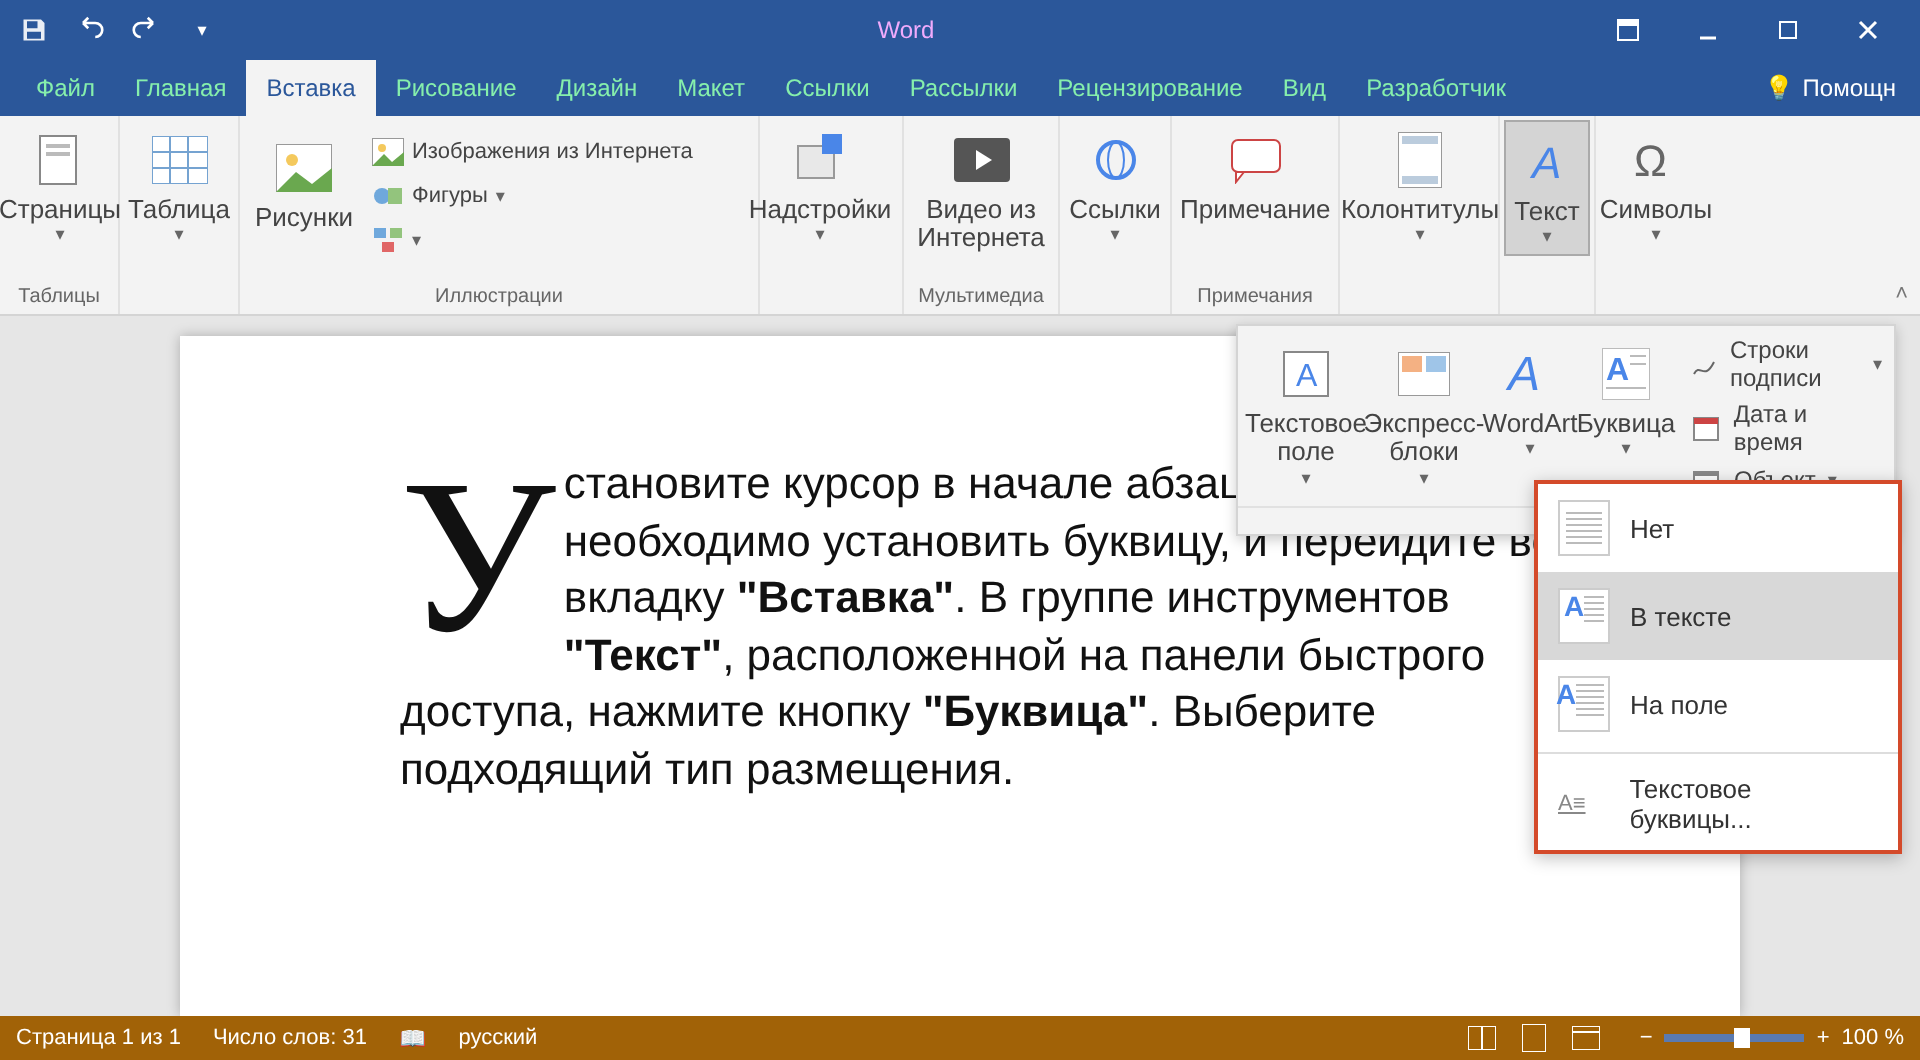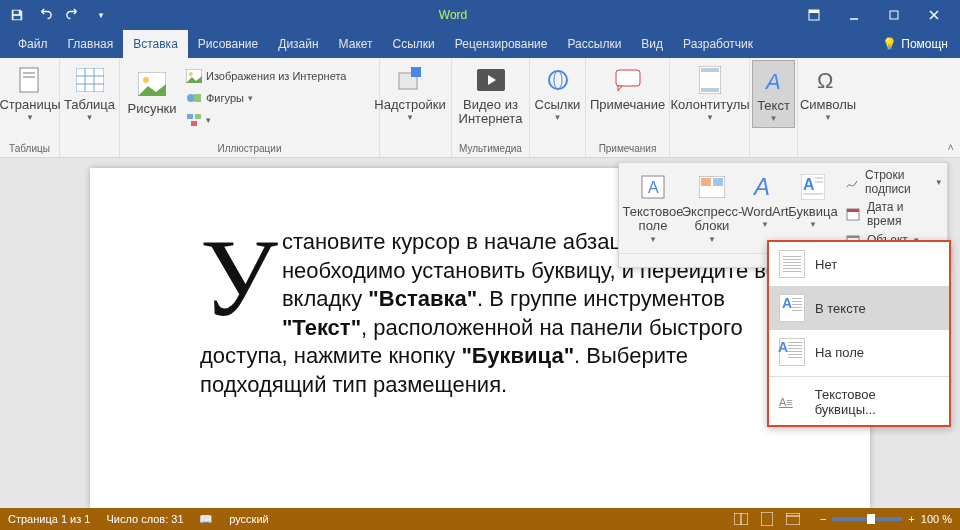"Word" .title-center { color: #bef264 -> #f0abfc }
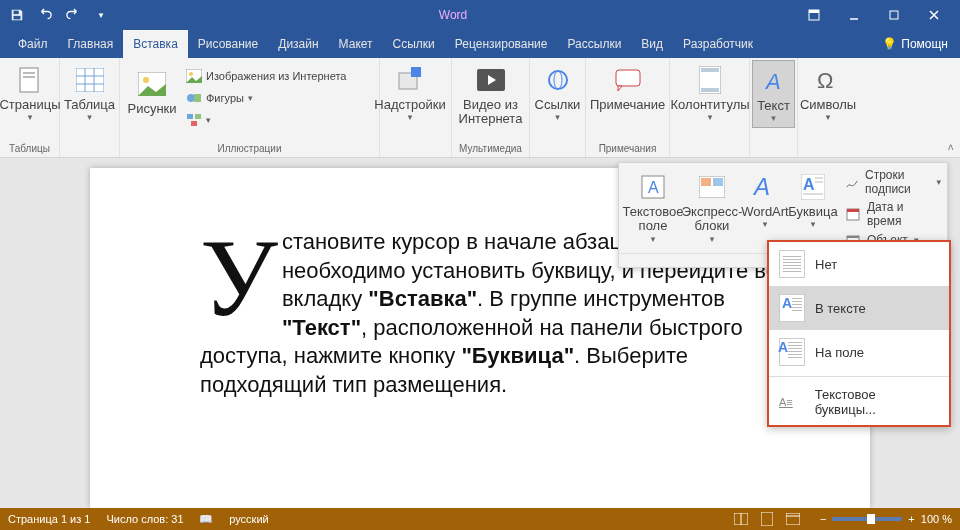"Файл" .tab { color: #e5e5e5 -> #86efac }
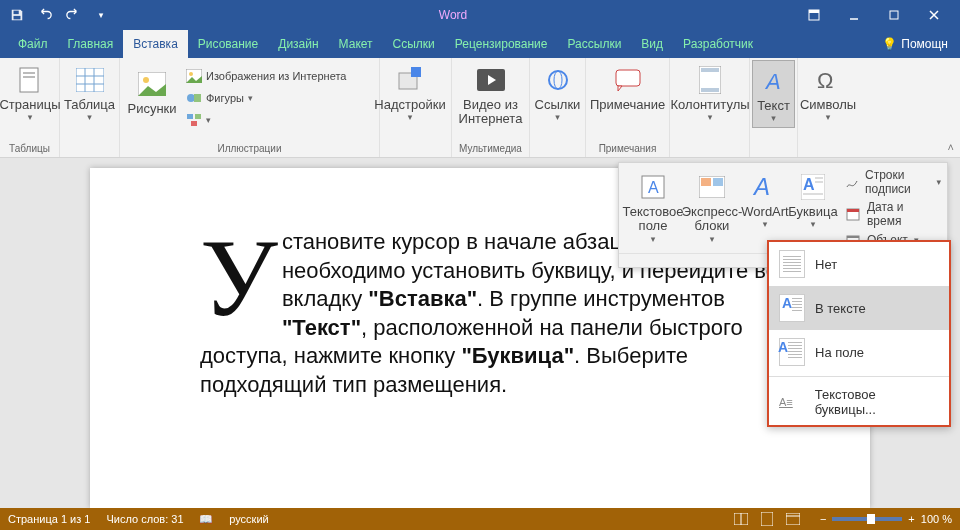"Рецензирование" div.tab { order: before "Рассылки" -> after "Рассылки" }
